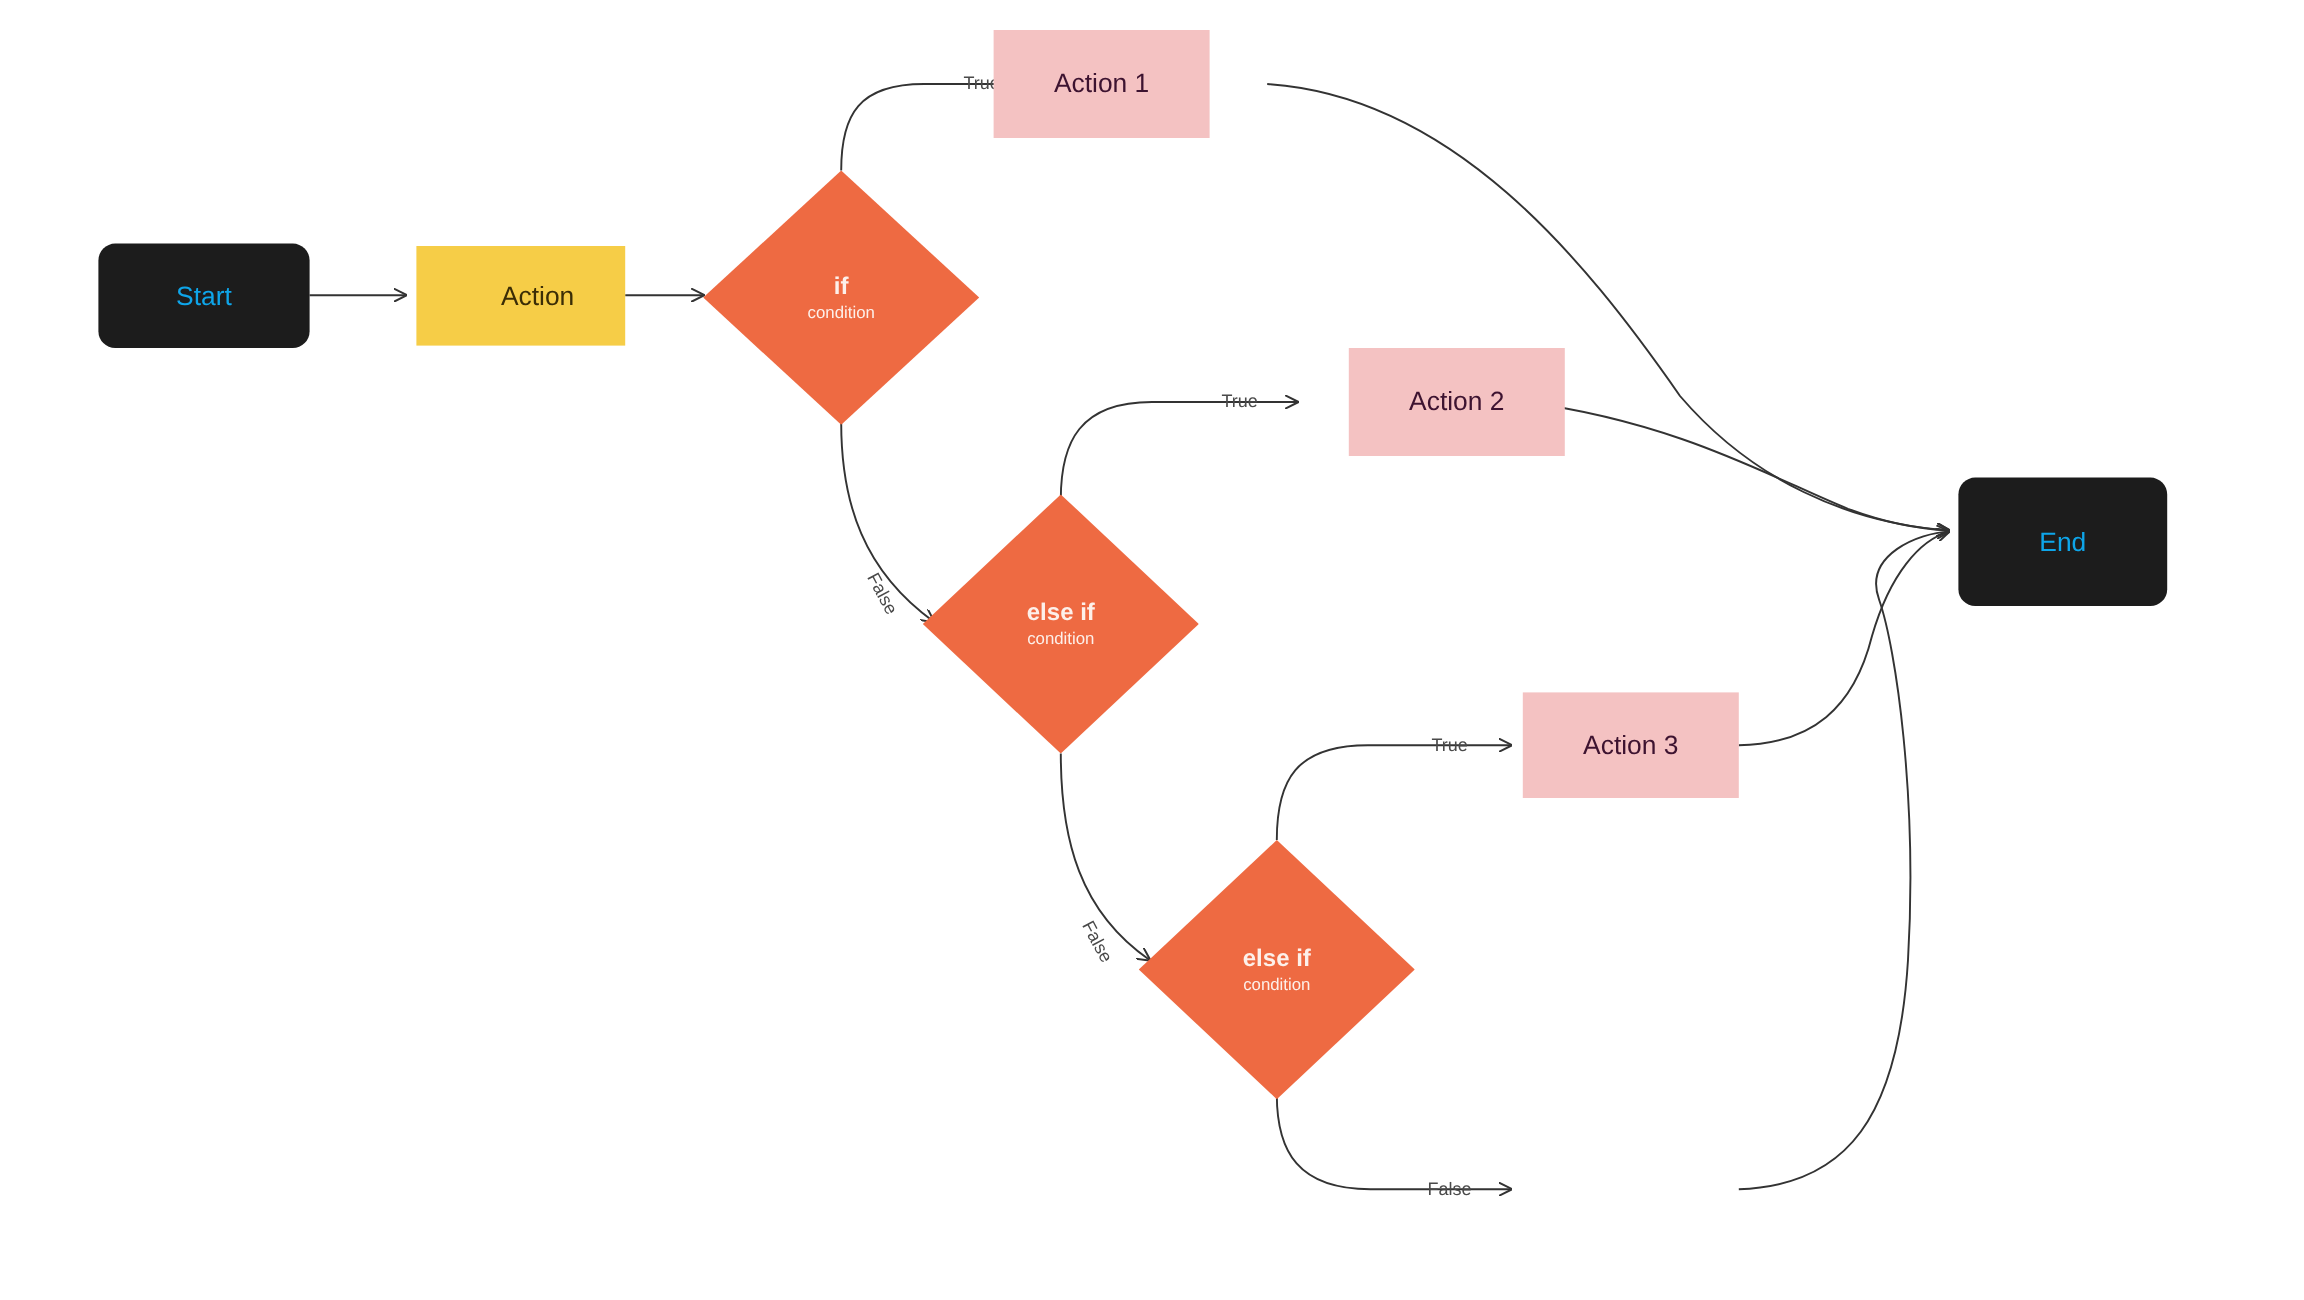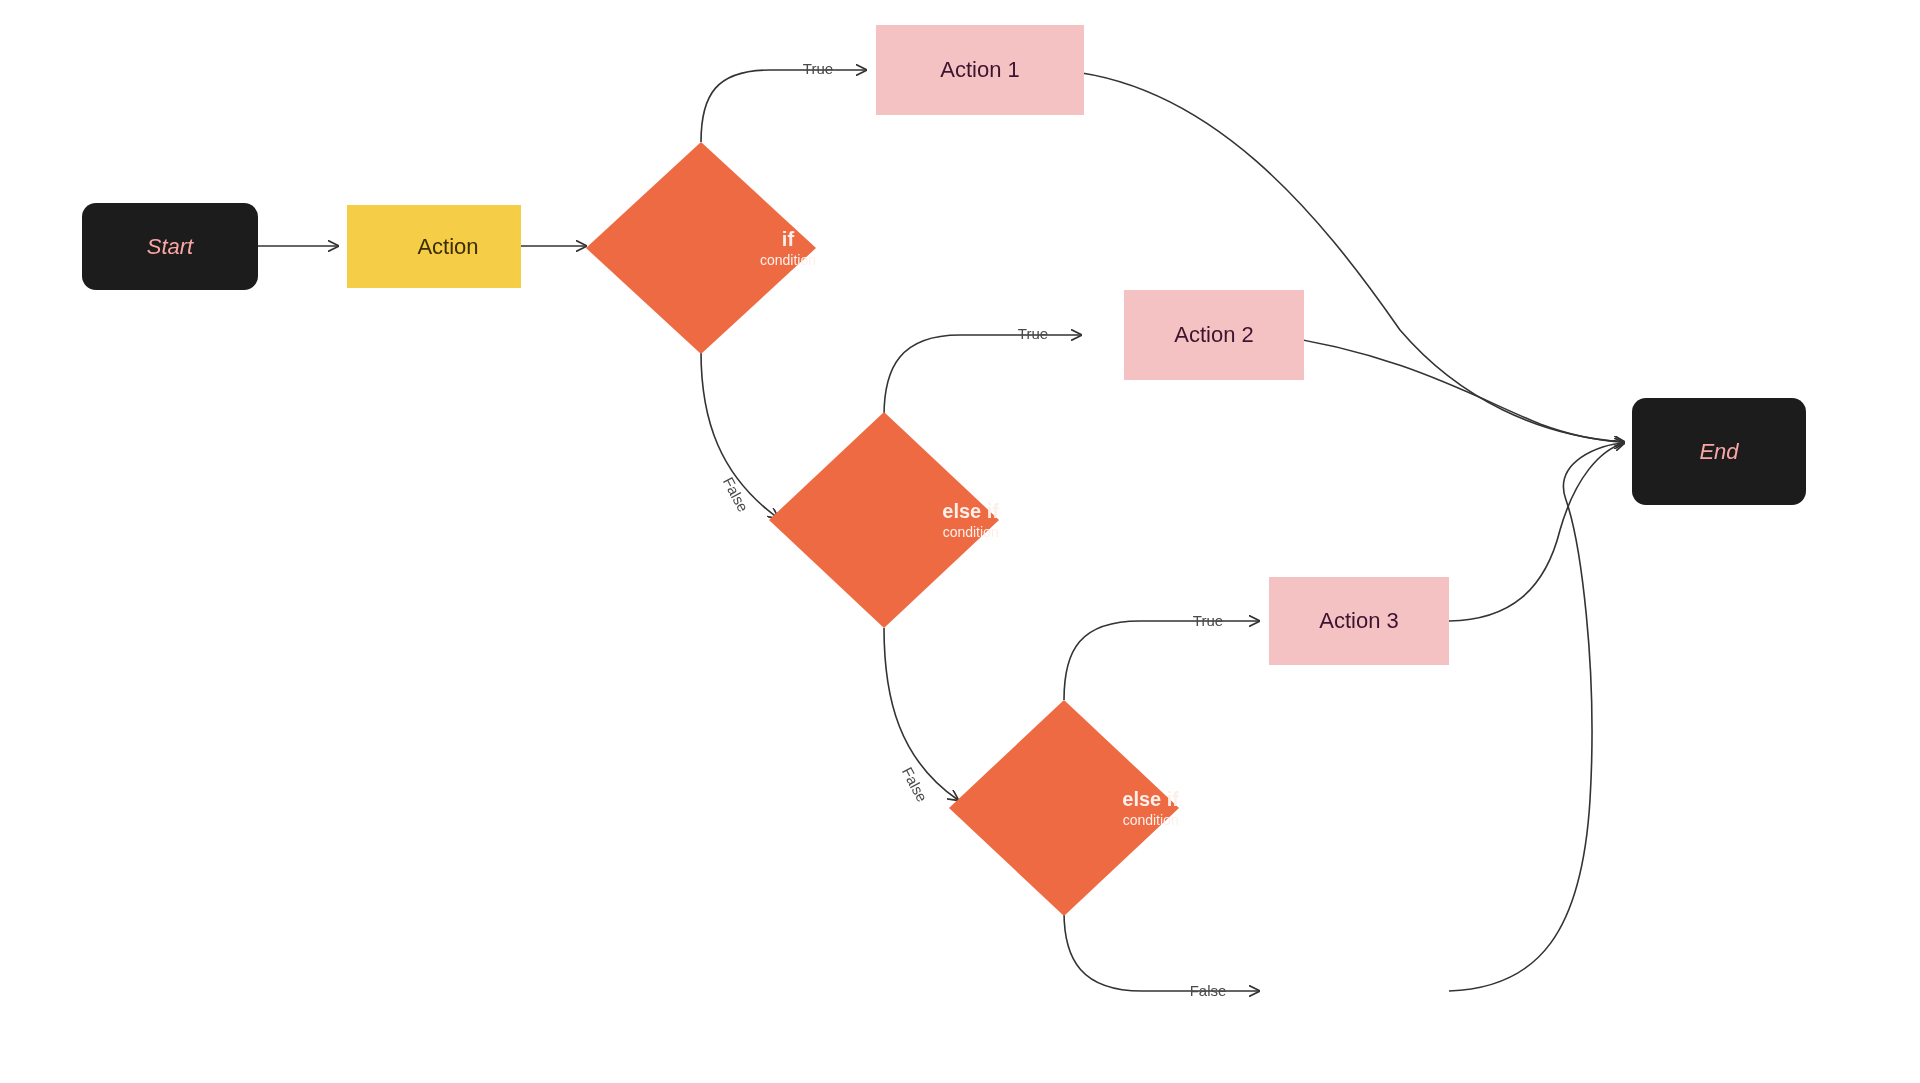"Action 1" div.node { left: 876px -> 828px; width: 208px -> 180px }
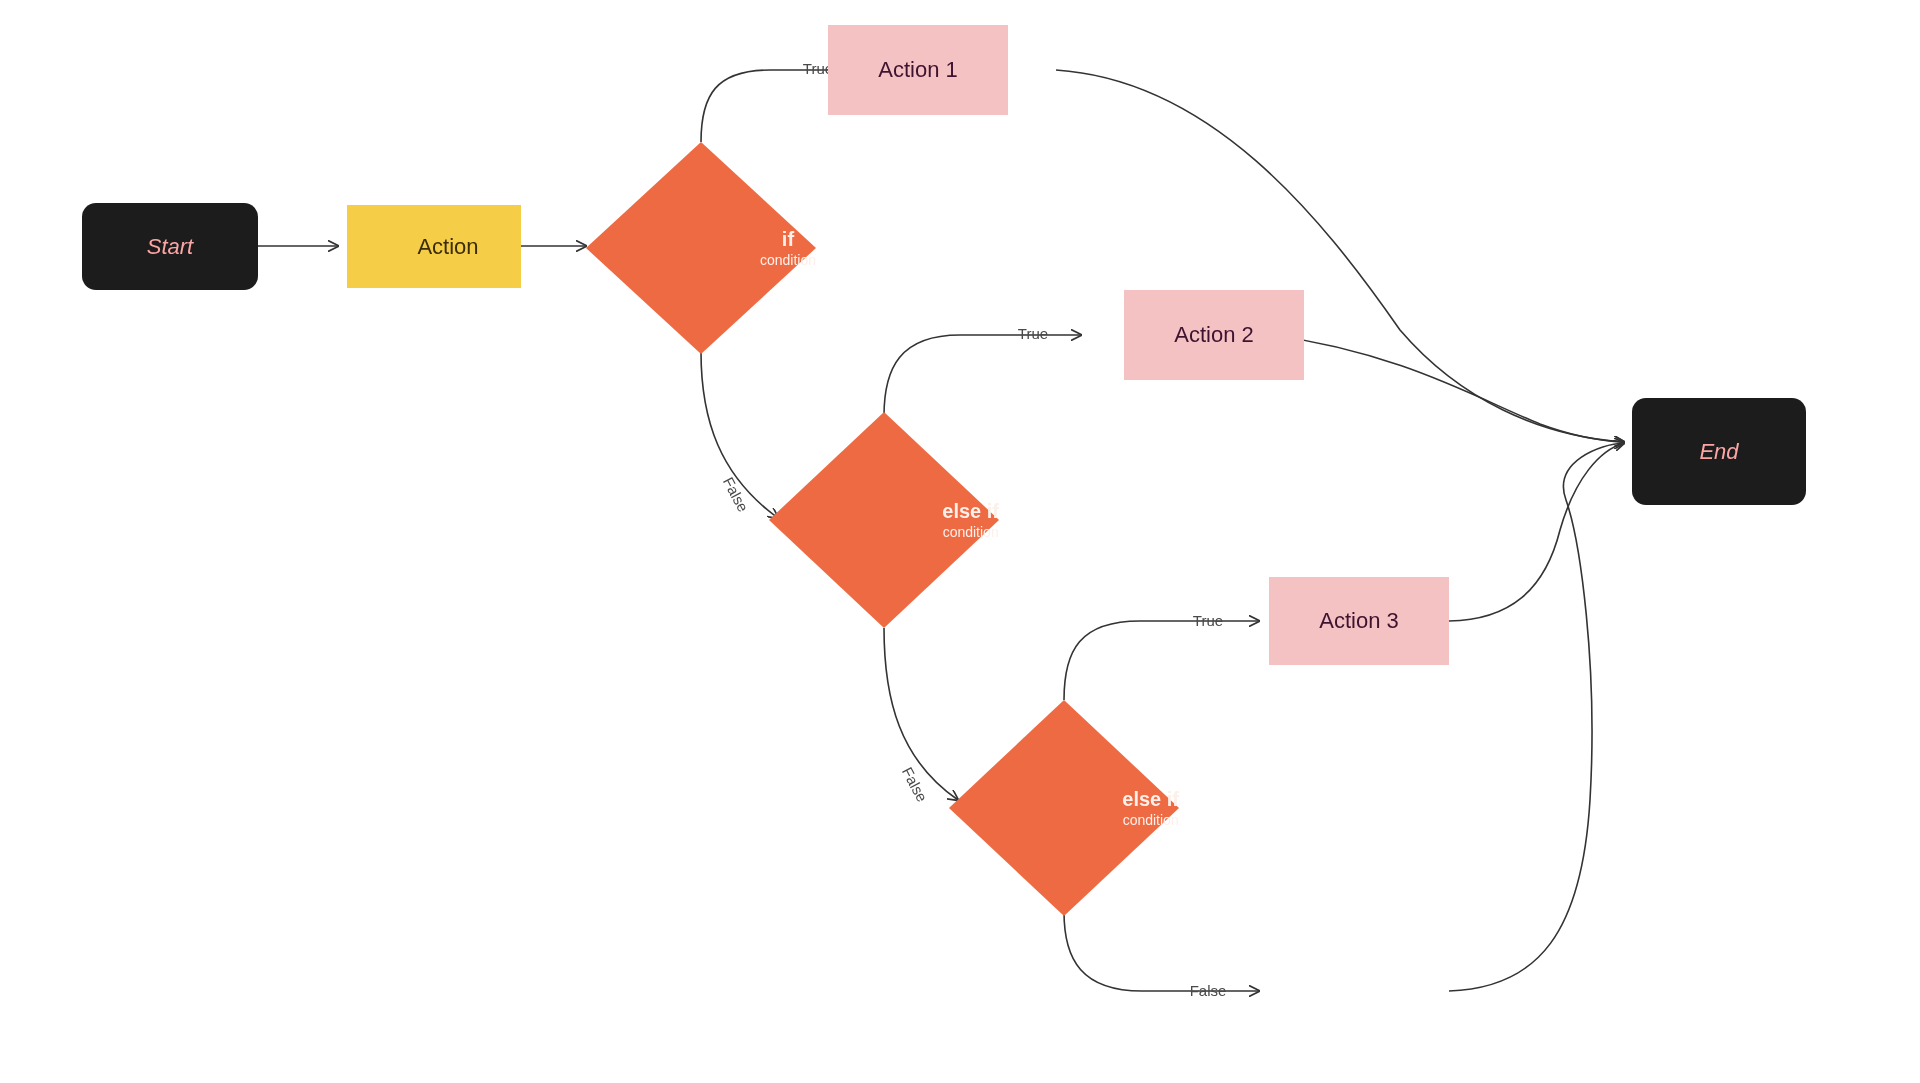"Start" .node-terminal { color: #fca5a5 -> #0ea5e9; font-style: italic -> none }
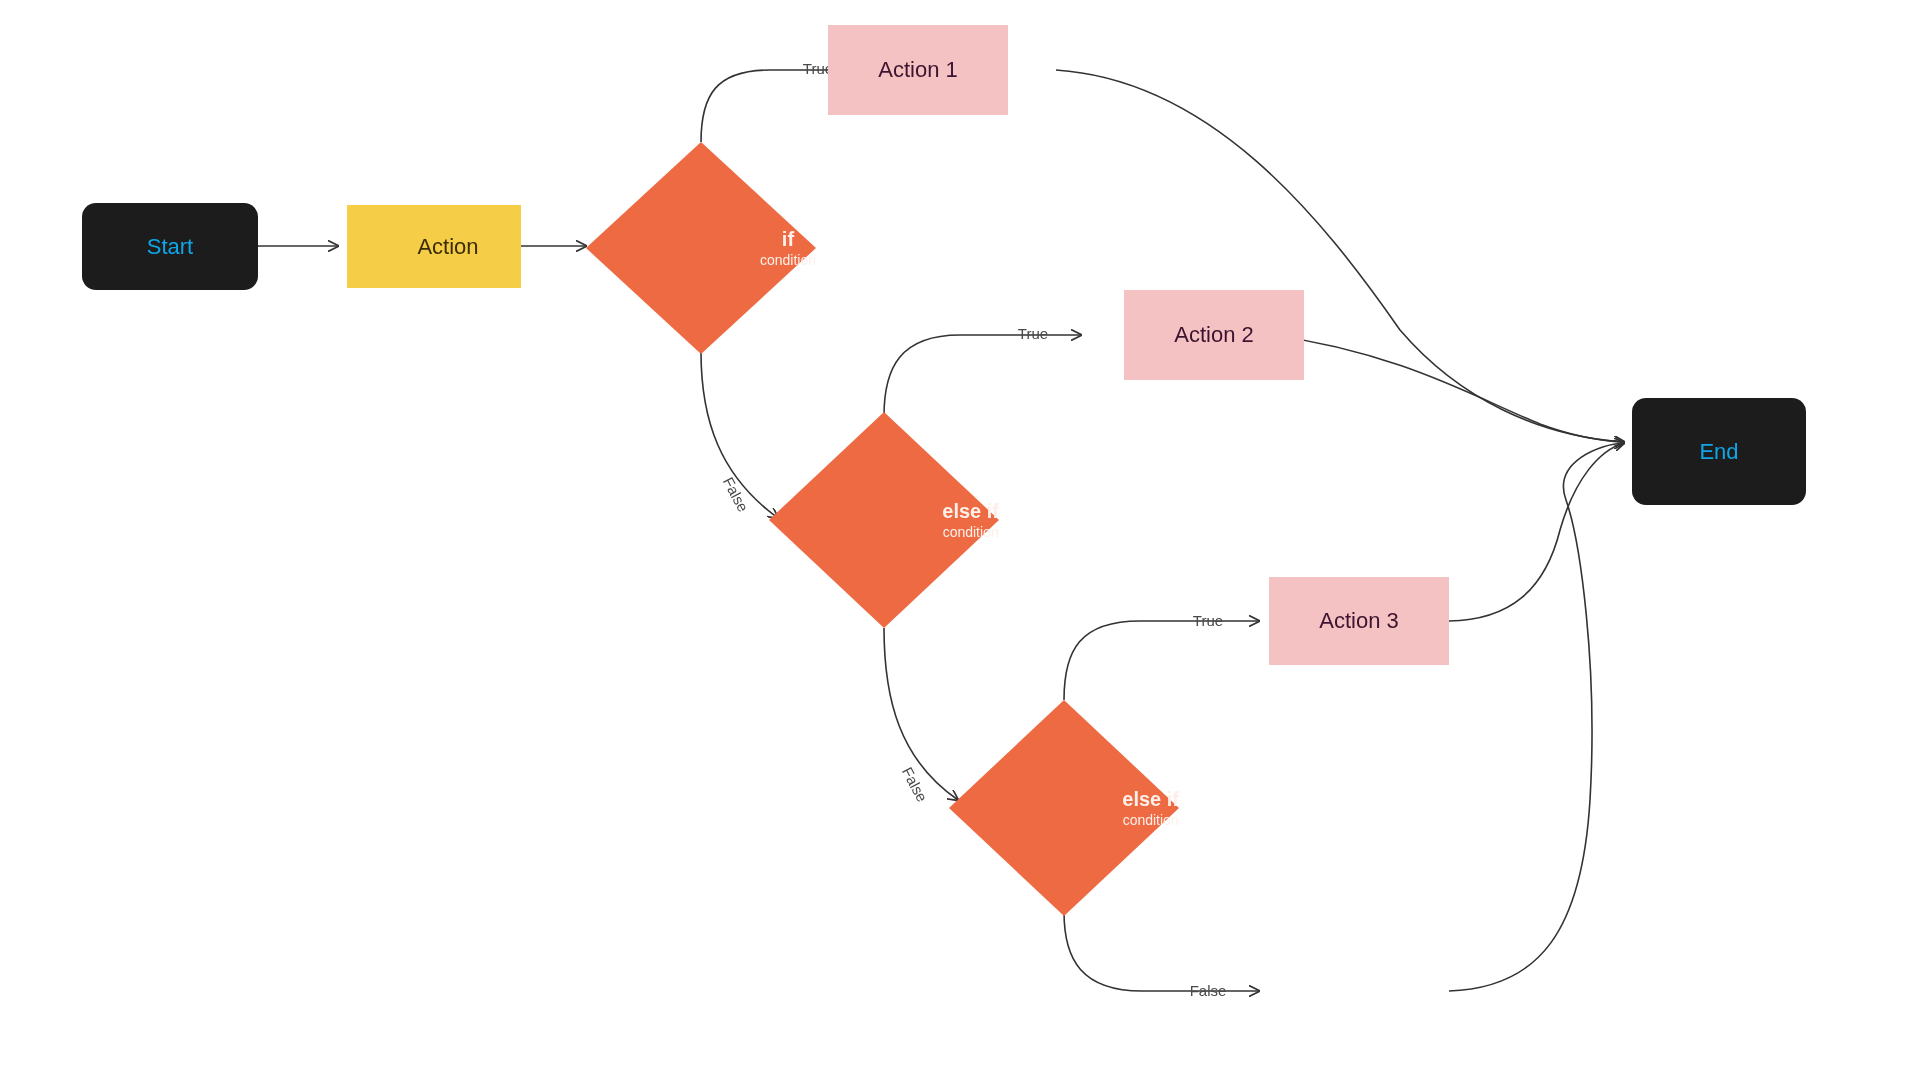"if" .node-decision { justify-content: flex-end -> none }
